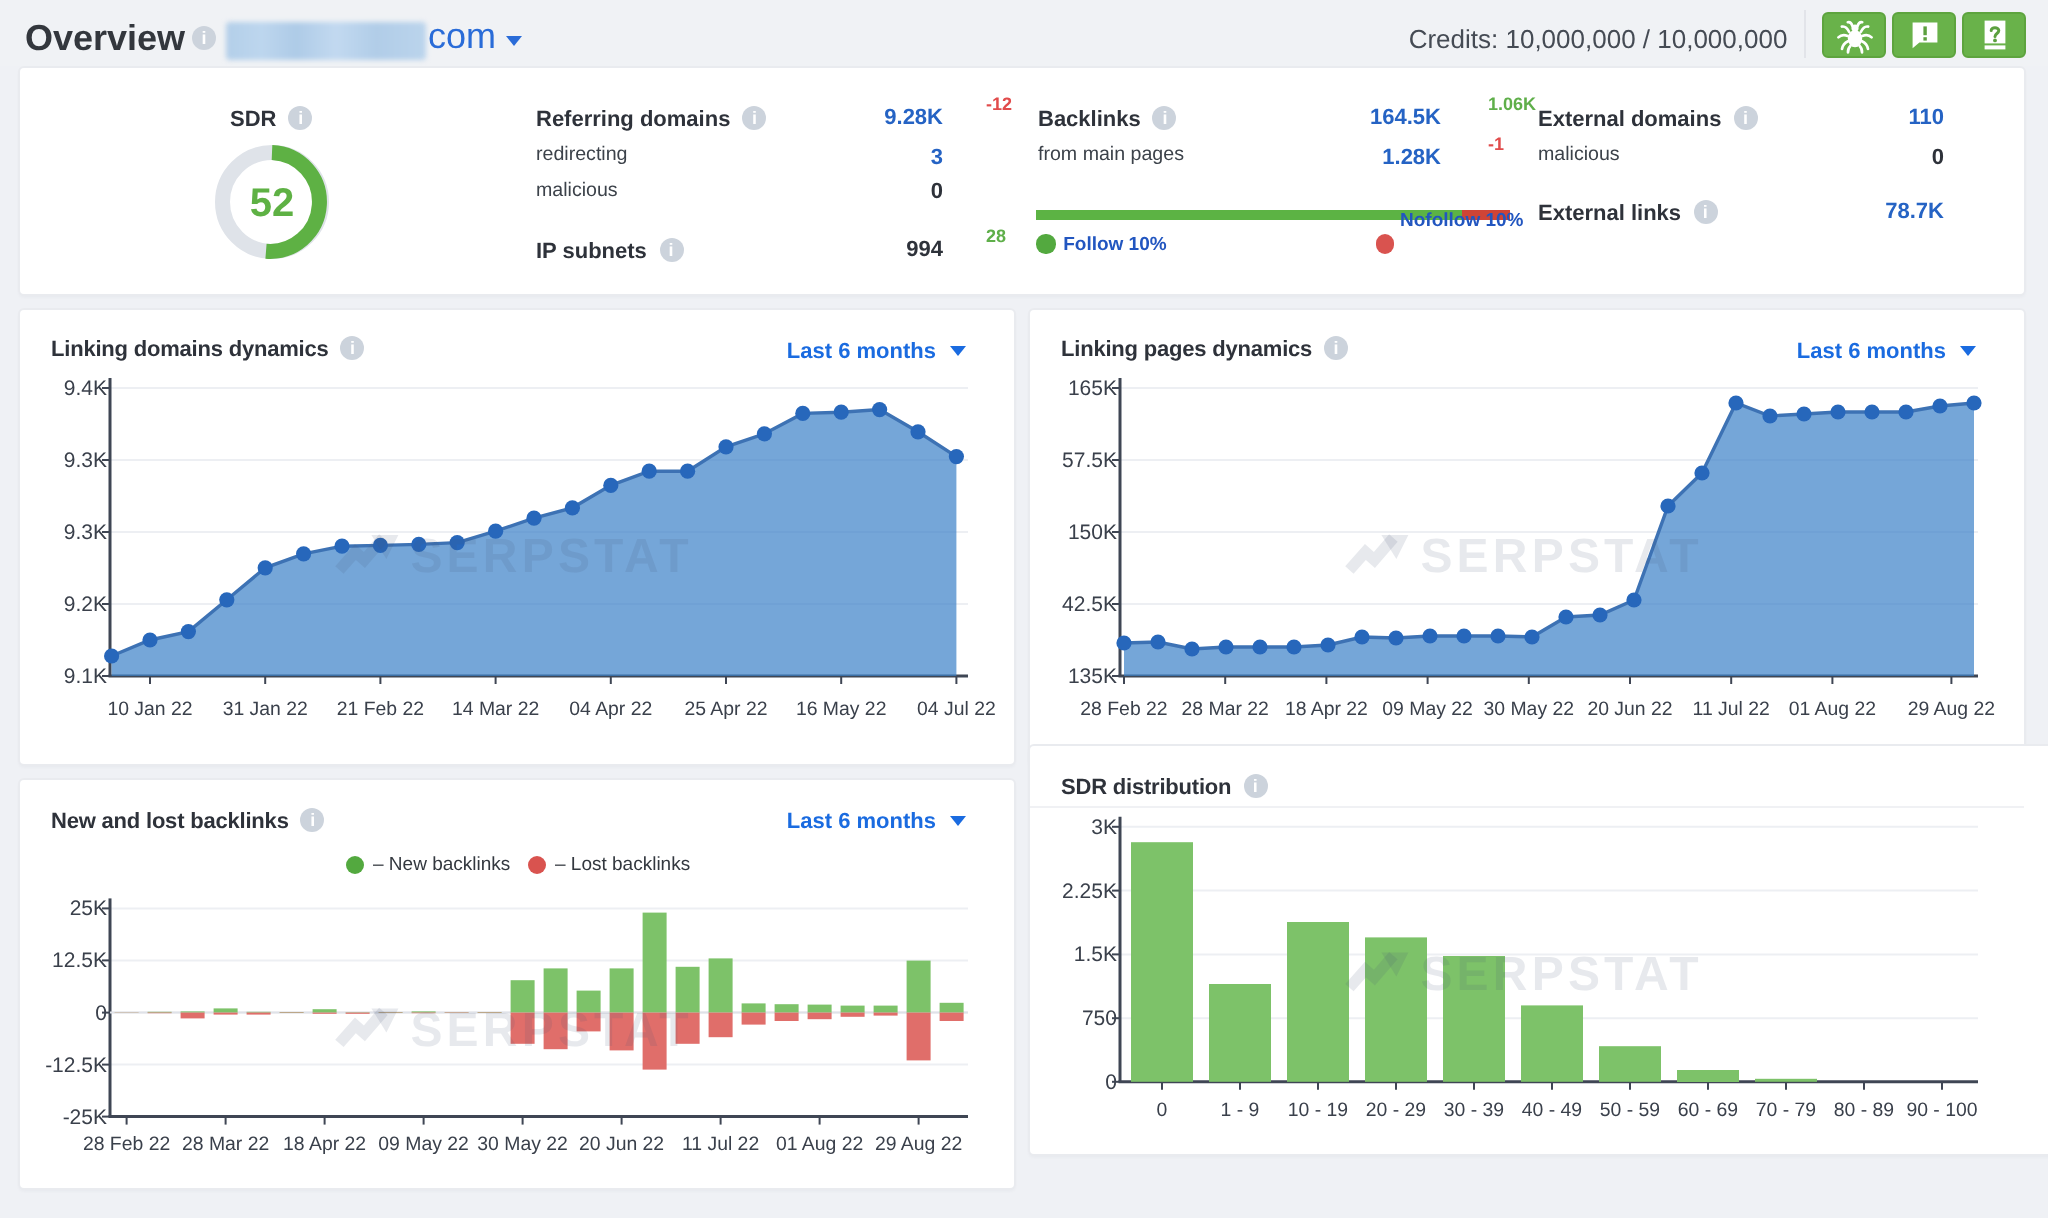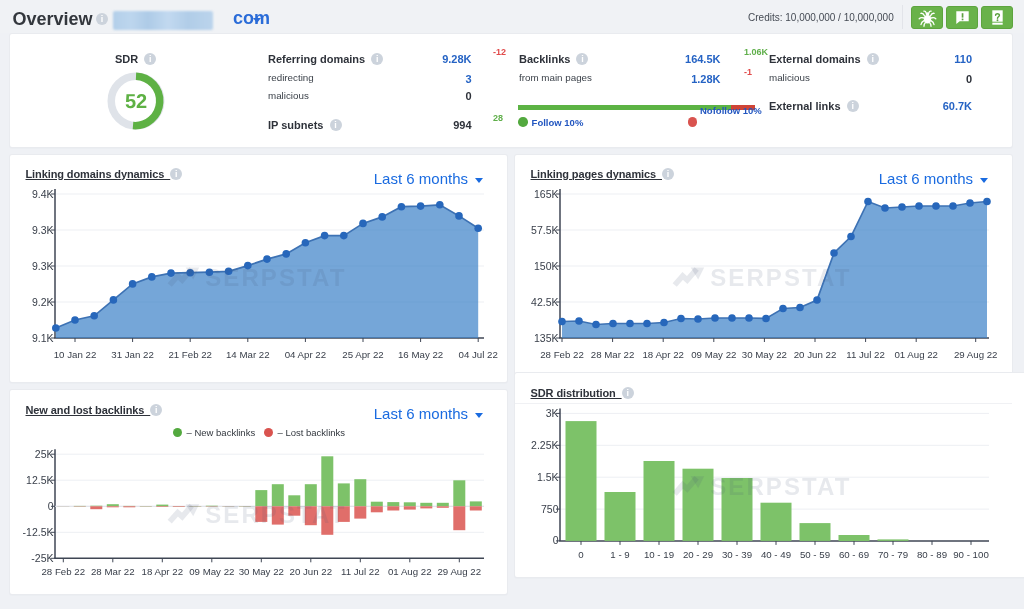"com" .h-com { font-weight: bold -> normal; padding-left: 19px -> none }
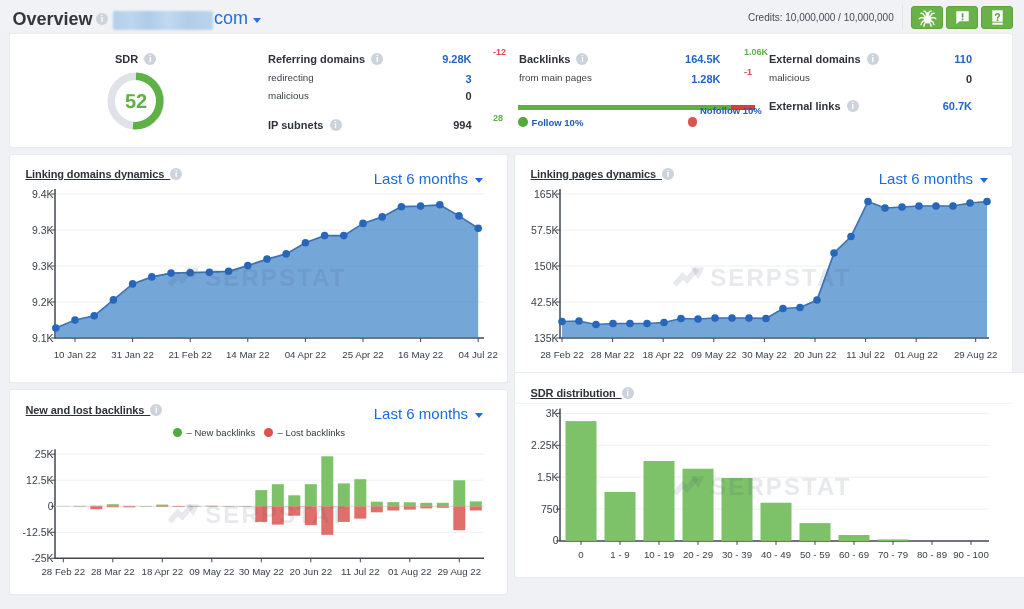"Credits: 10,000,000 / 10,000,000" .credits { font-size: 10px -> 13px }
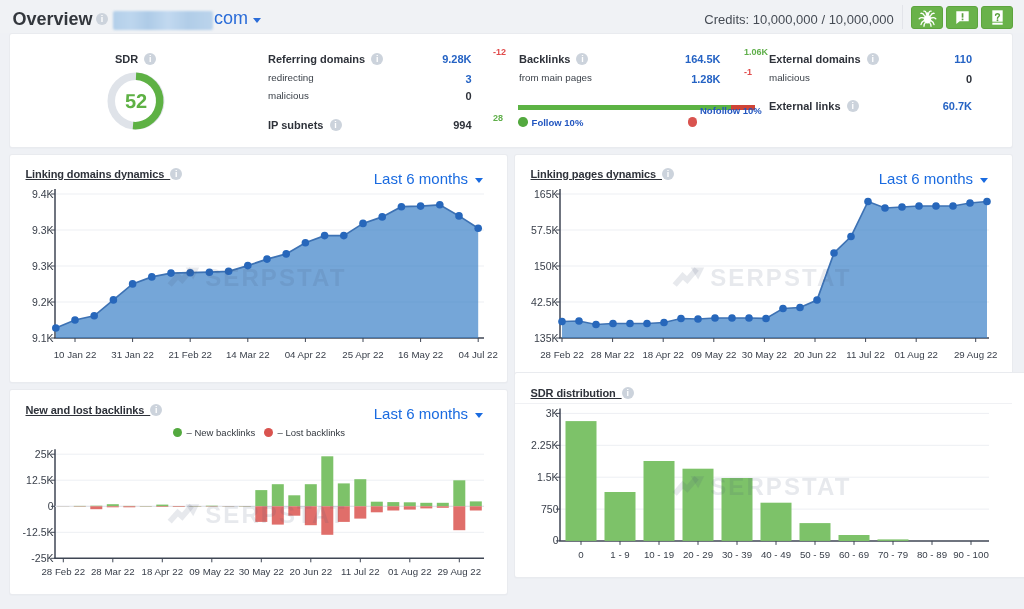"60.7K" div.val { text: 60.7K -> 78.7K }
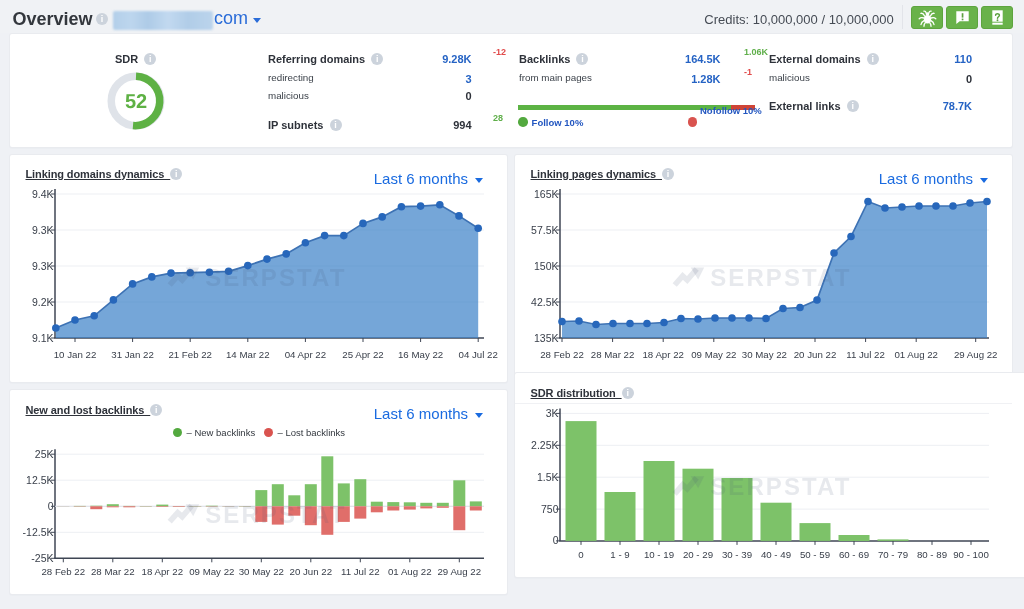"Linking domains dynamics" .ctitle { text-decoration: underline -> none }
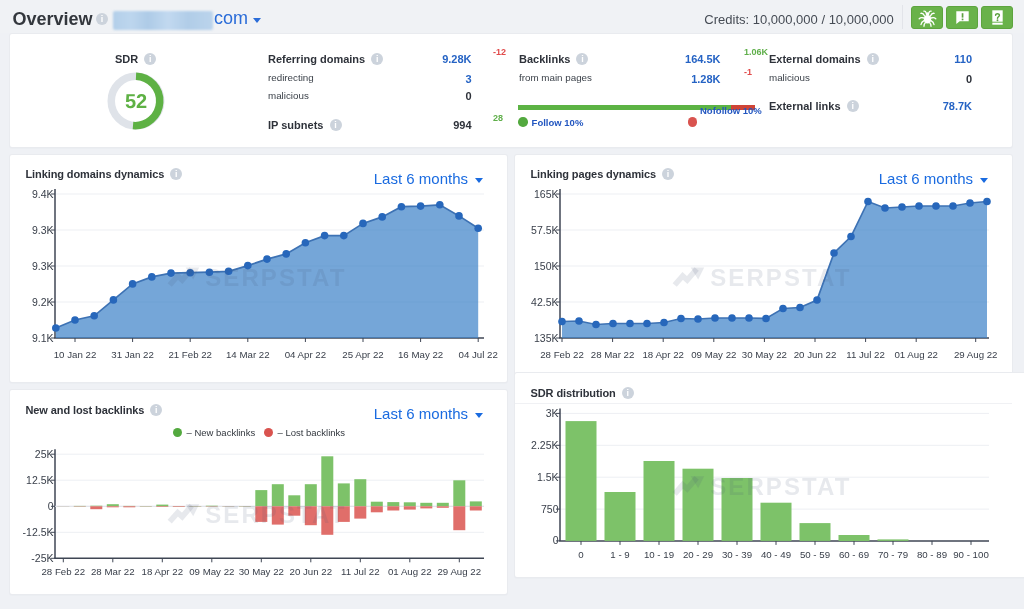"Last 6 months" .last6 { font-size: 15px -> 11px; font-weight: normal -> bold }
